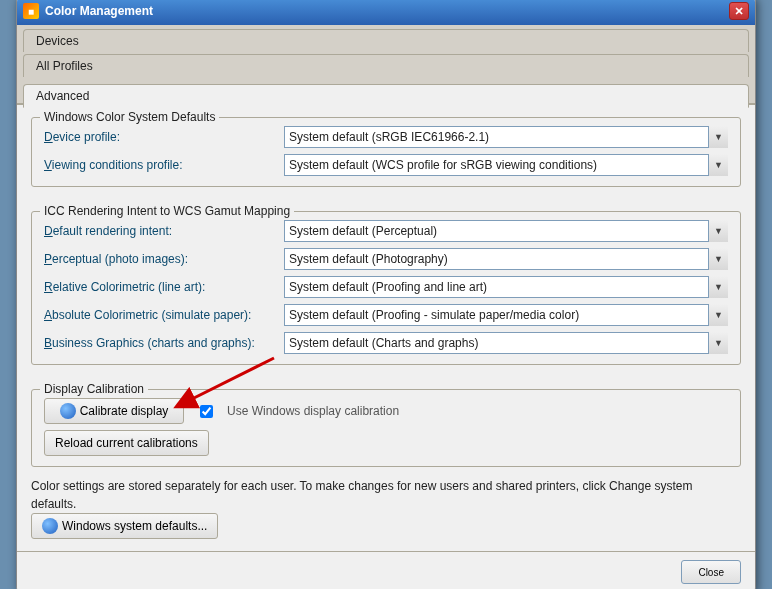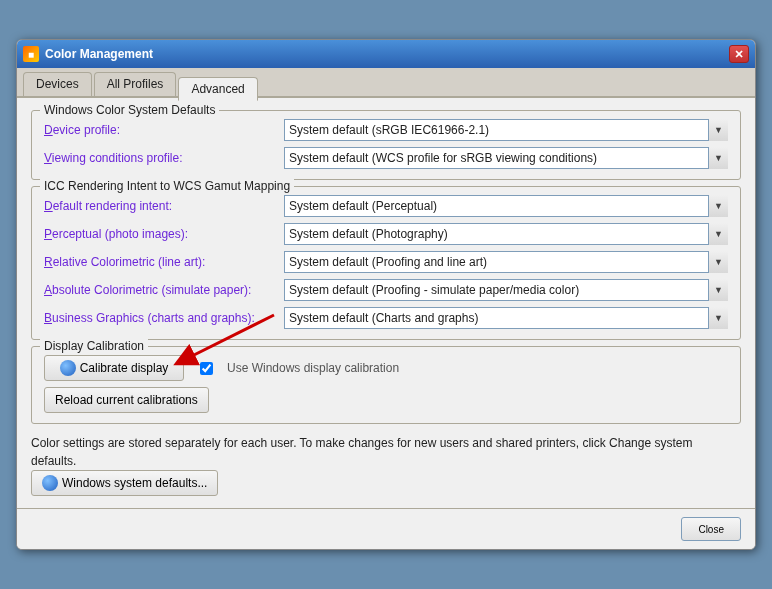"Devices" .tabs { flex-direction: none -> column }
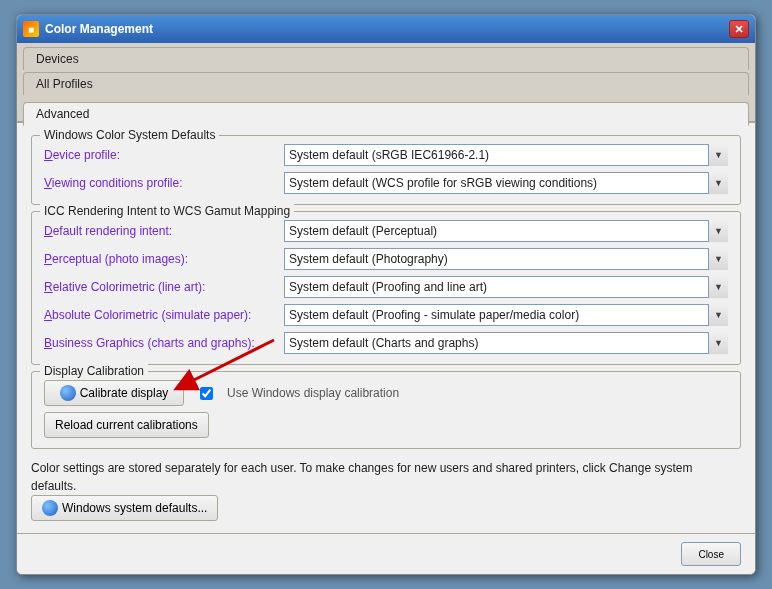"Windows Color System Defaults" .group-box { margin-bottom: 6px -> 24px }
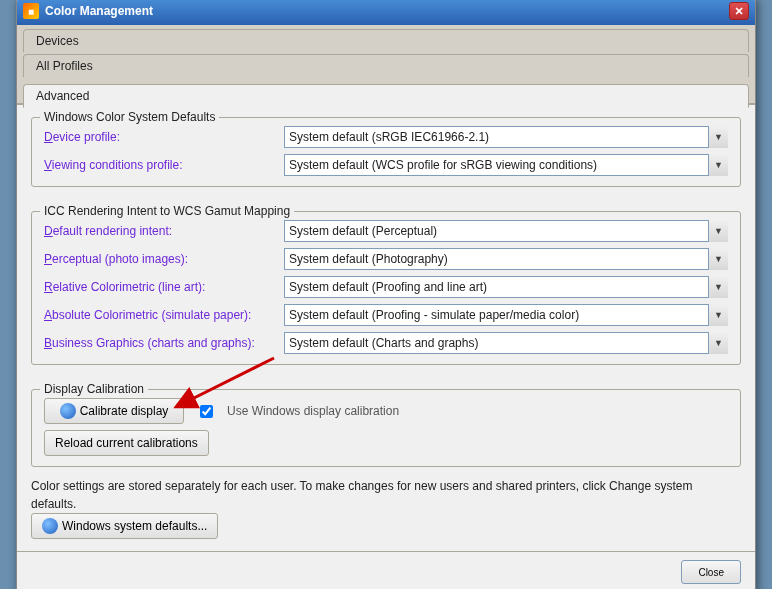"Device profile:" .form-label { color: #6d28d9 -> #0c4a6e }
